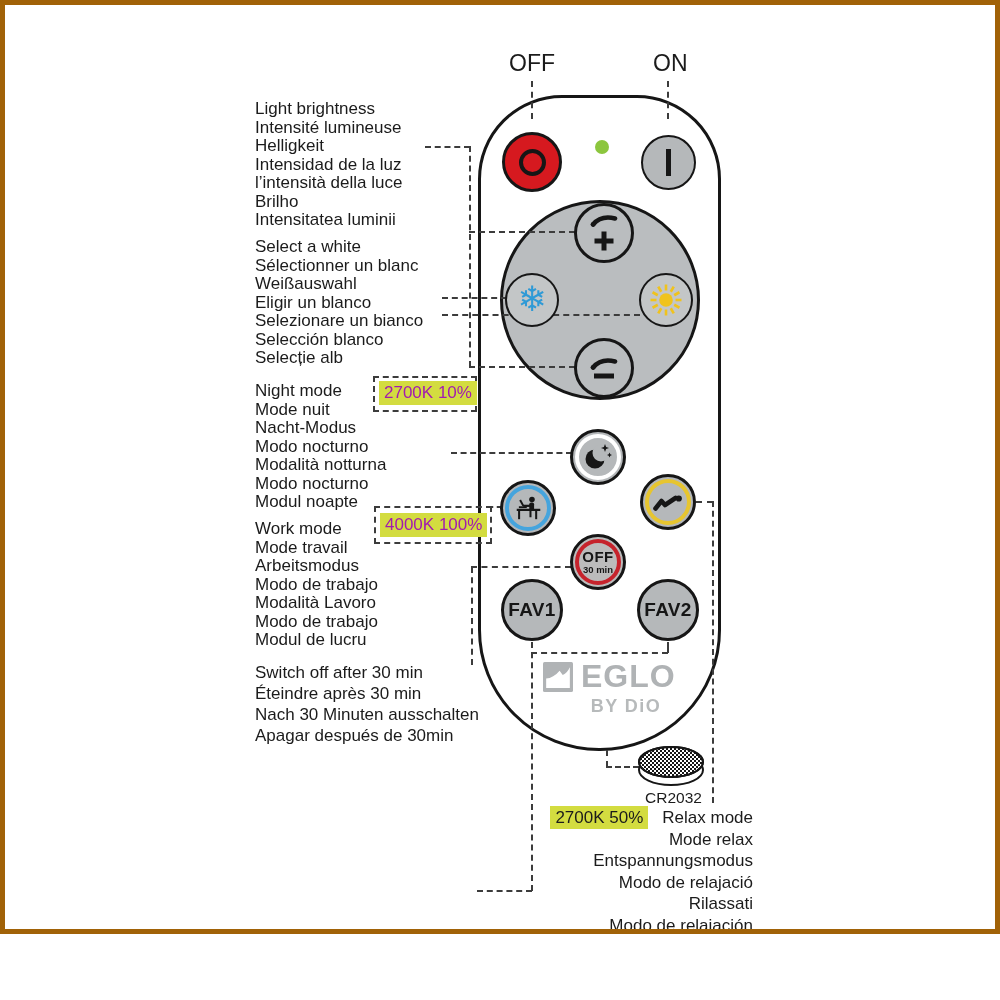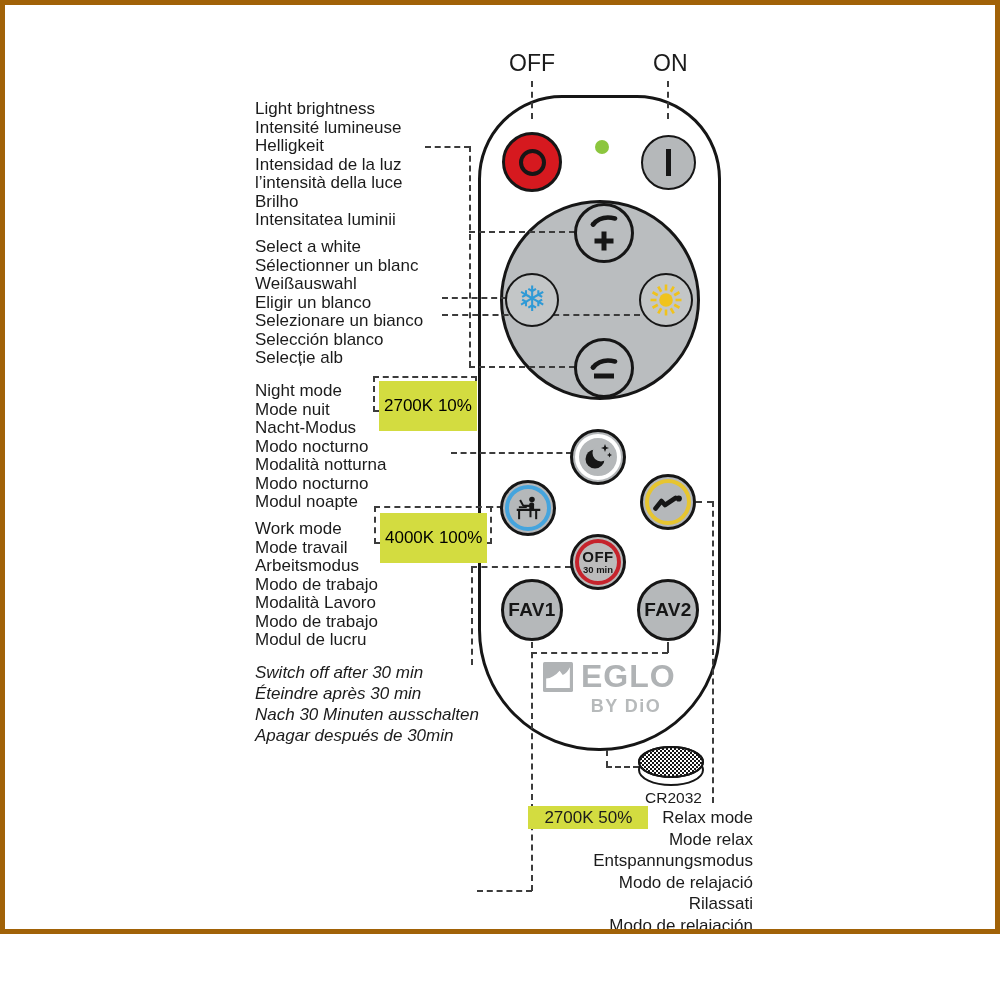"2700K 10%" .badge { color: #000000 -> #a21caf; padding: 15px 5px -> 2px 5px }
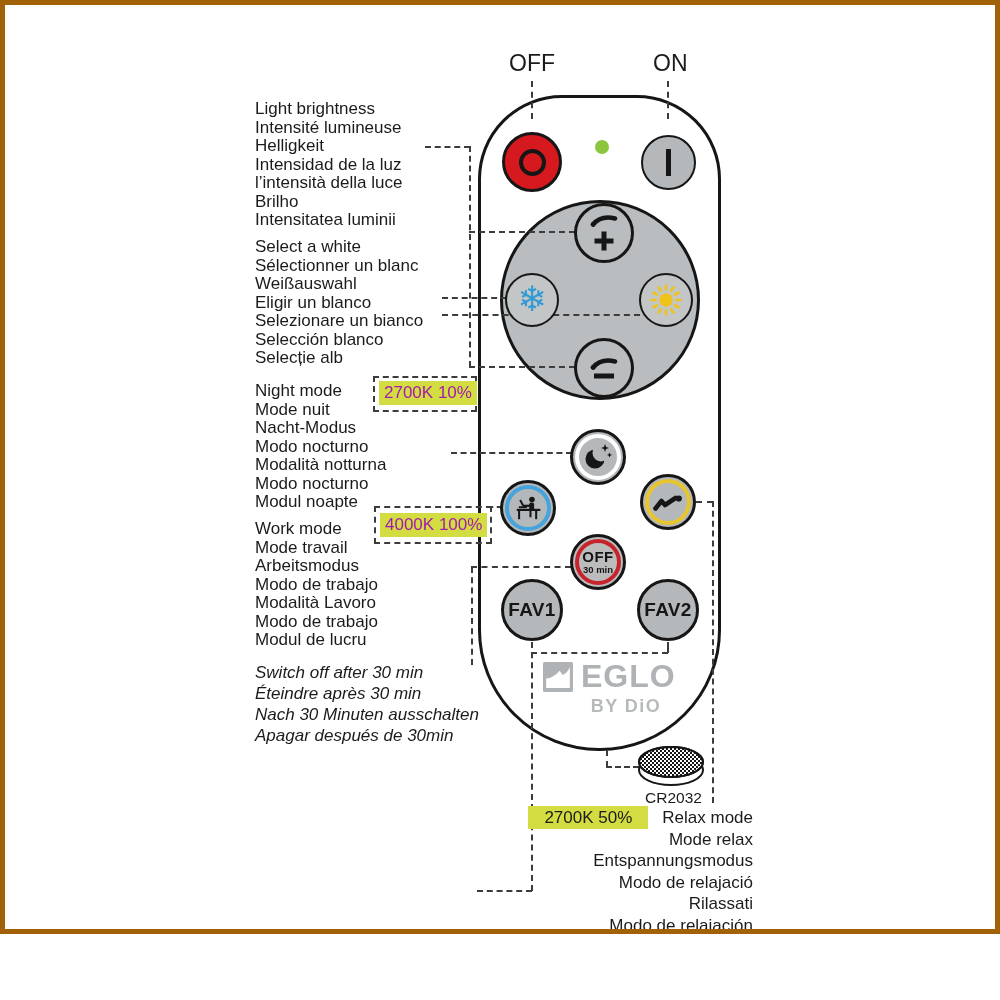"Switch off after 30 min" .ann.wide { font-style: italic -> none }
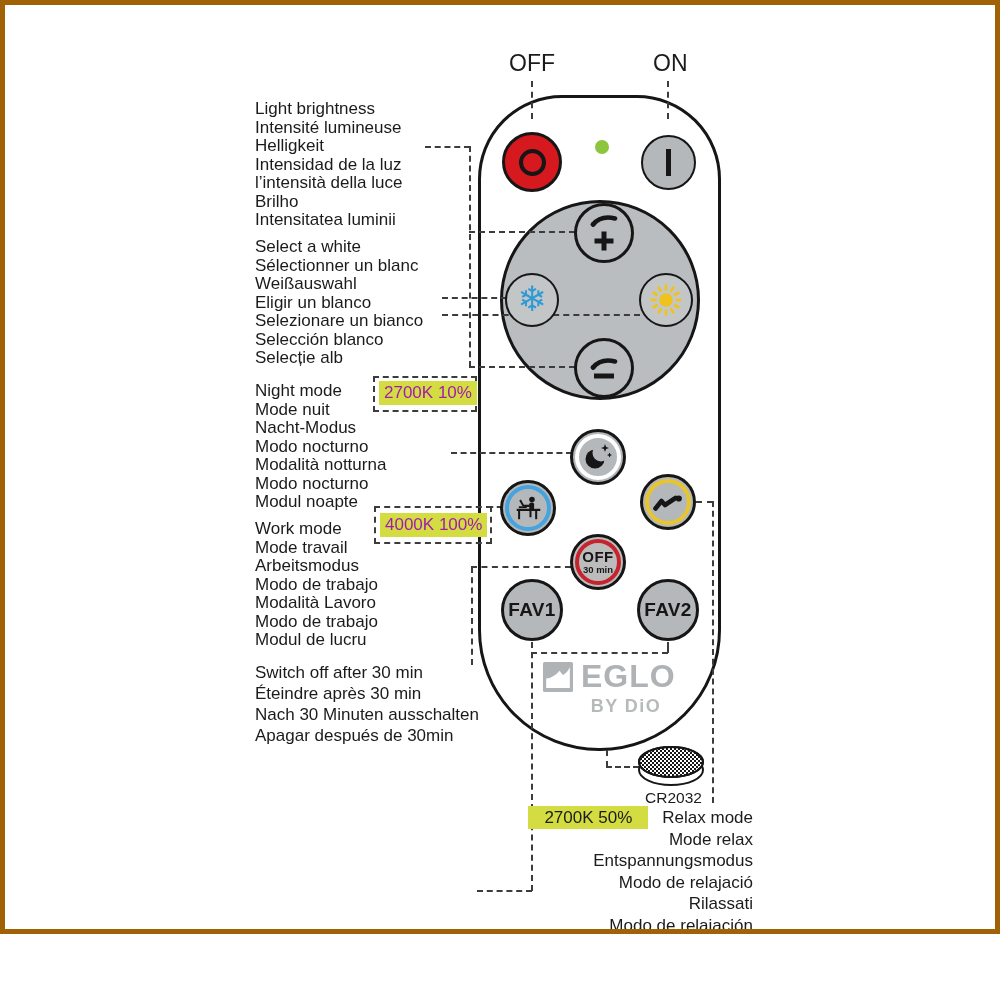"2700K 50%" .badge-inline { padding: 2px 16px -> 2px 5px }
